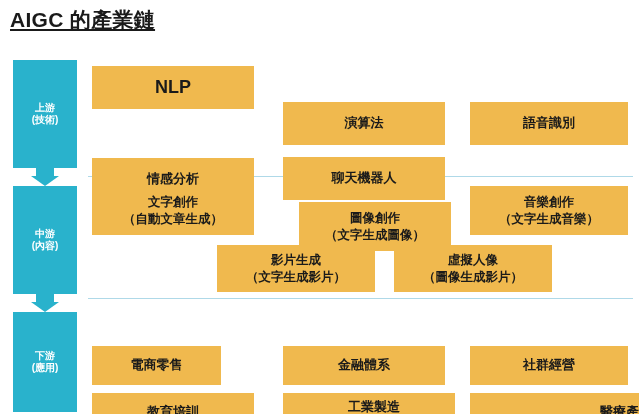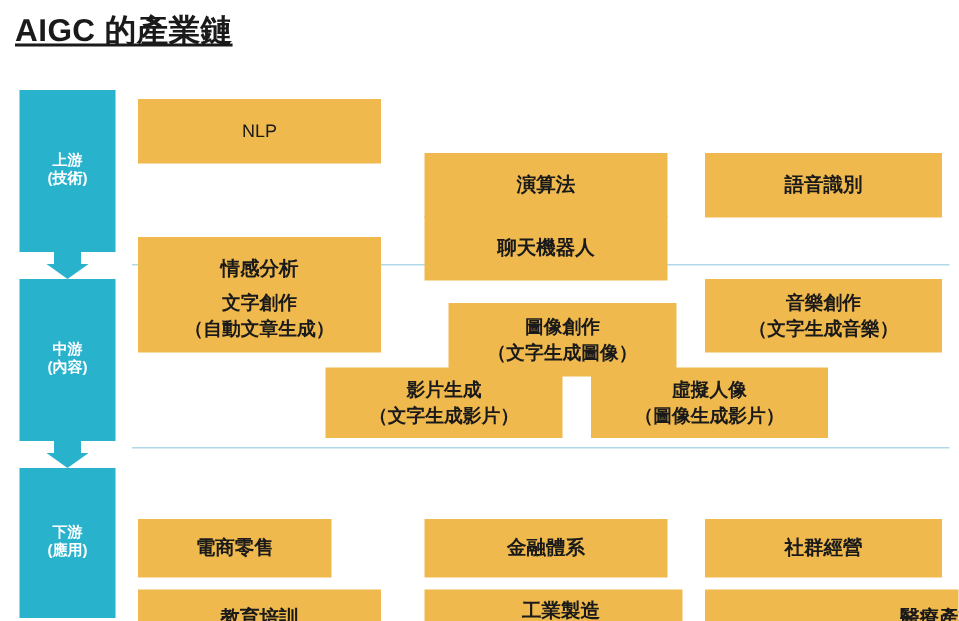"NLP" .box.latin { font-size: 12px -> 18px; font-weight: normal -> bold }
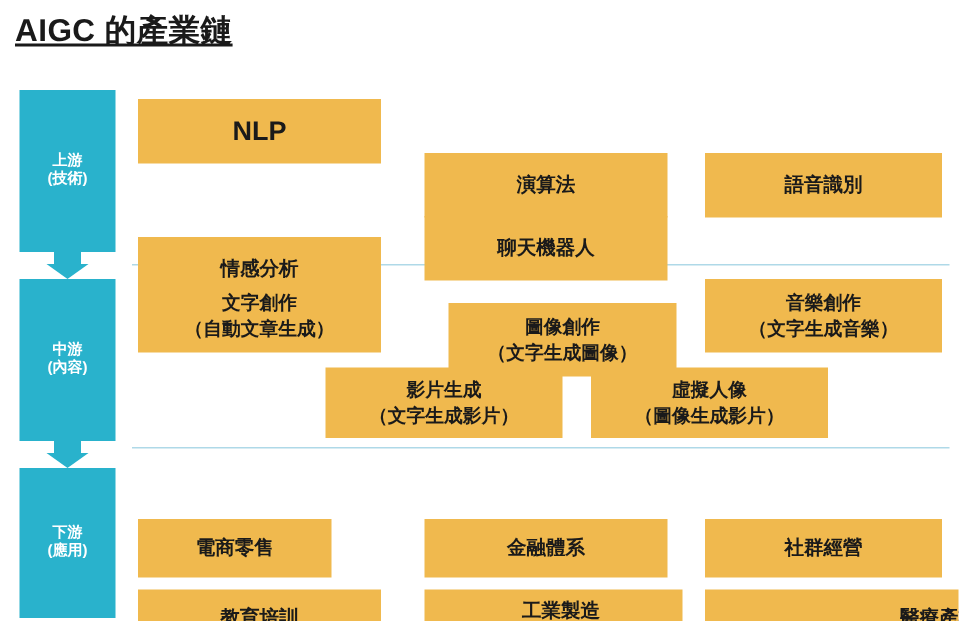"聊天機器人" div.box { top: 108px -> 121px }
